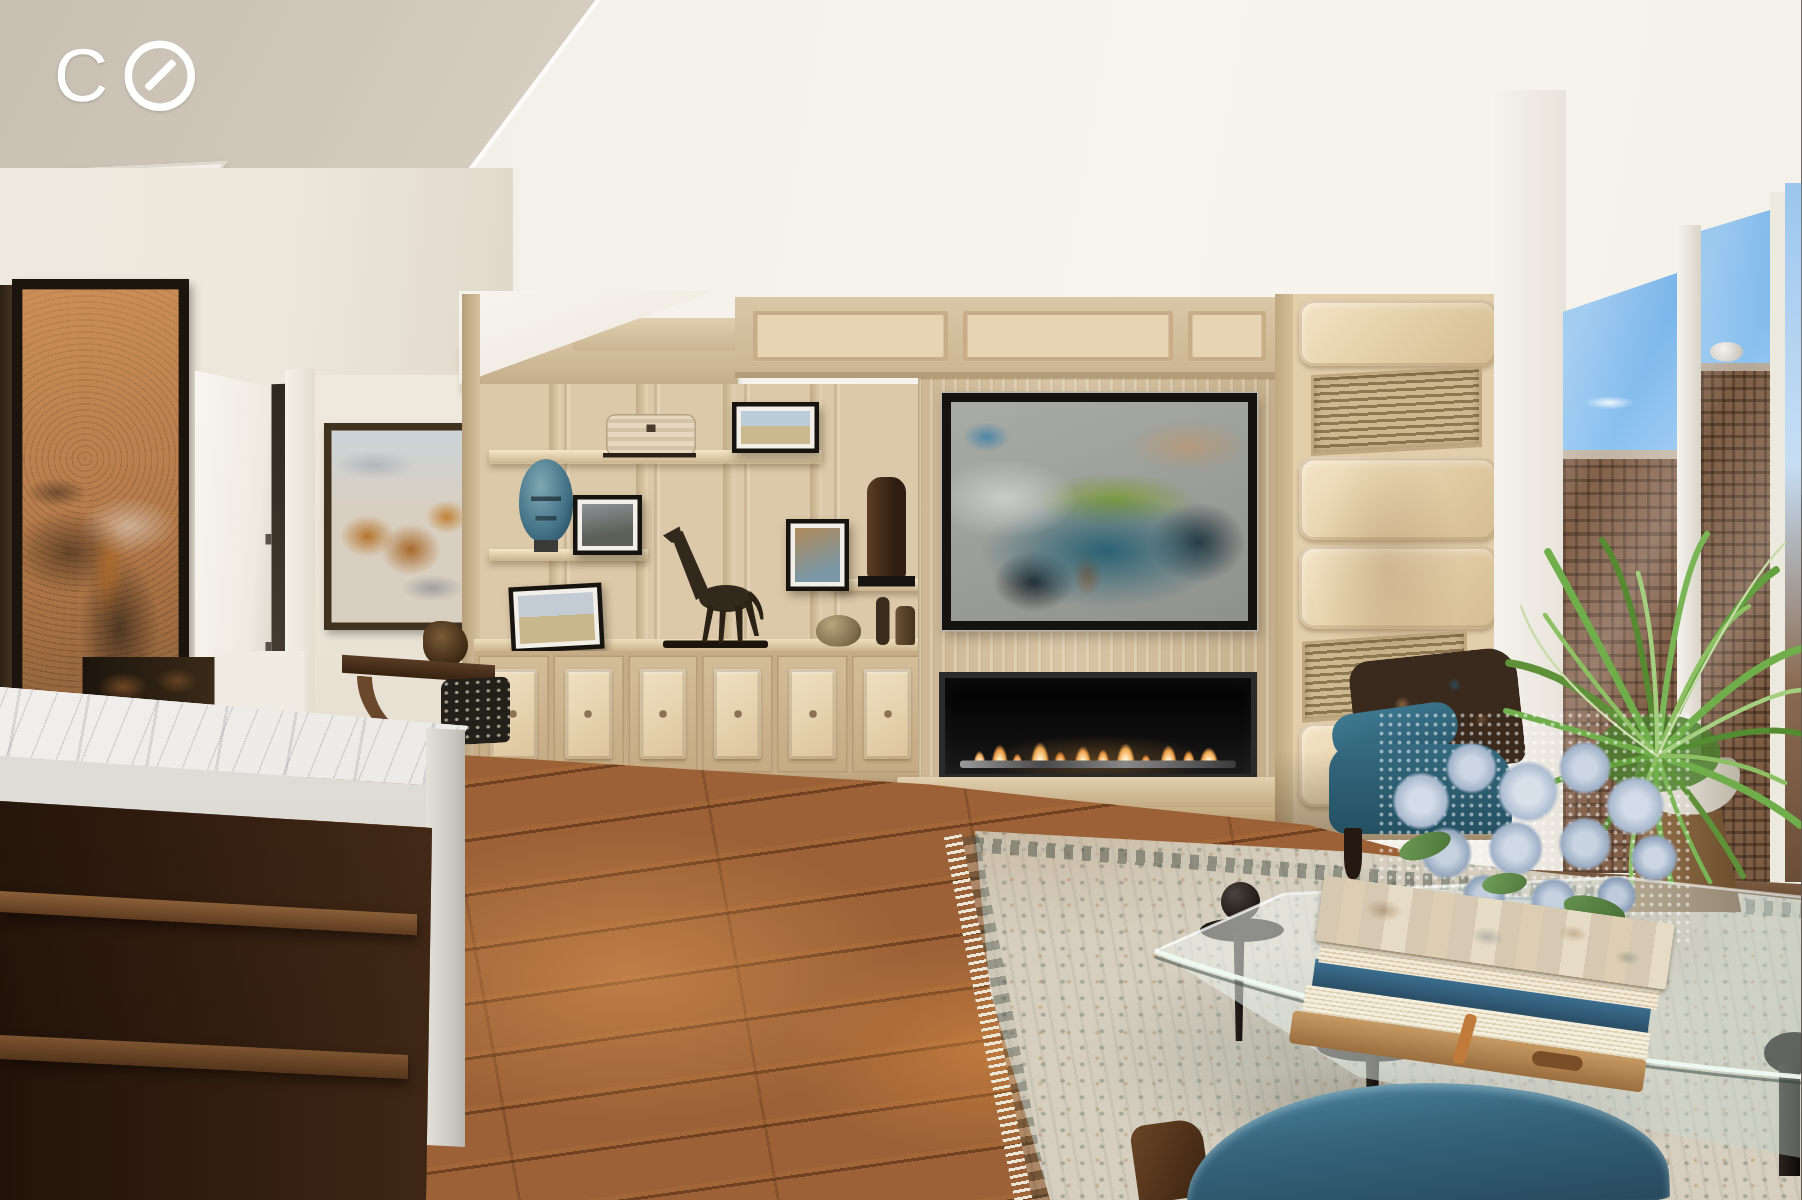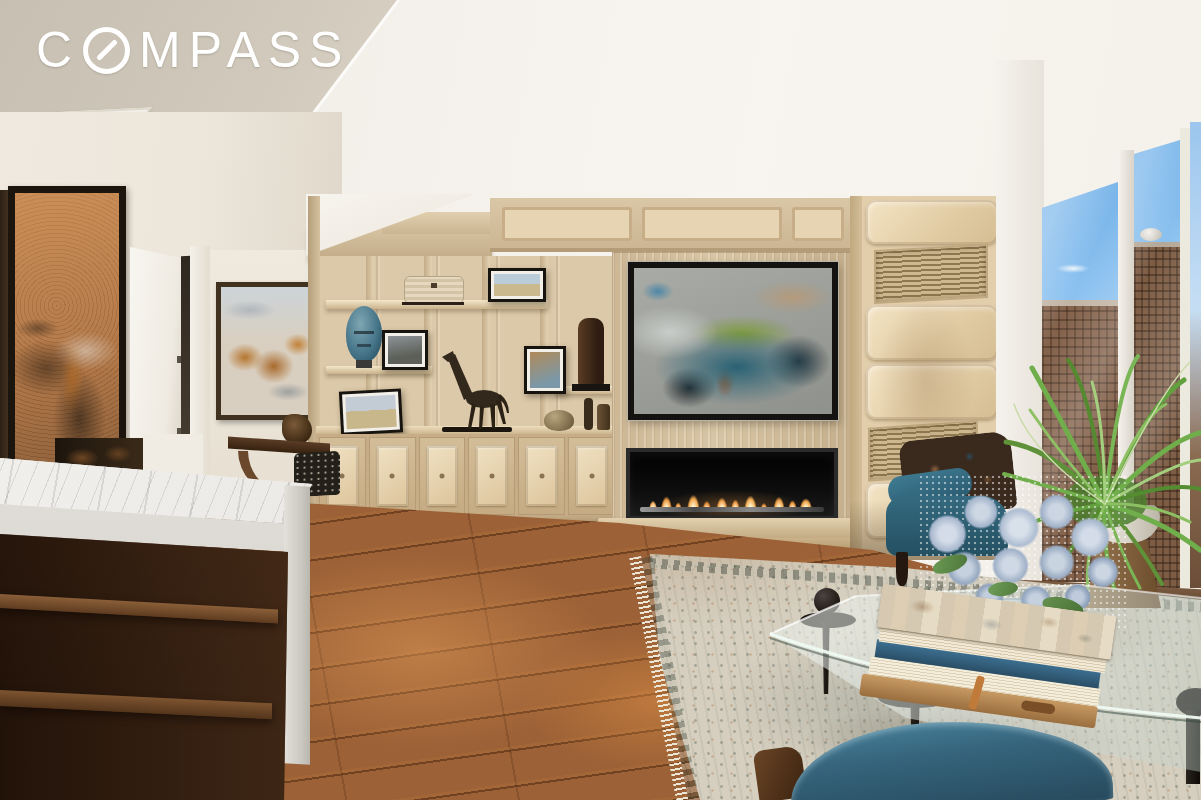"MPASS" span { html: <span>MPASS</span> -> none }
